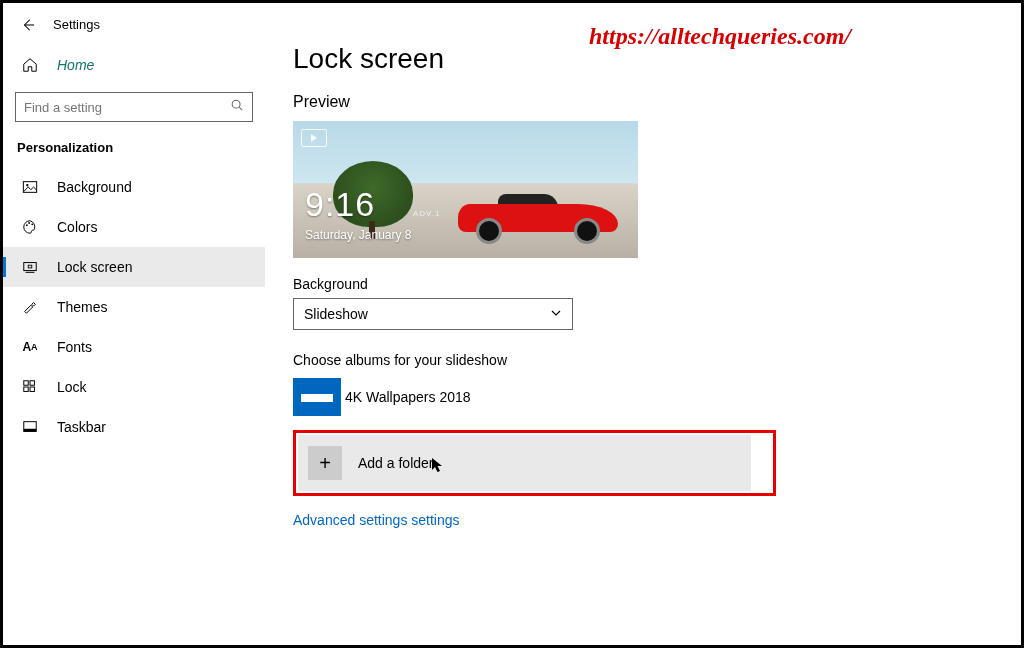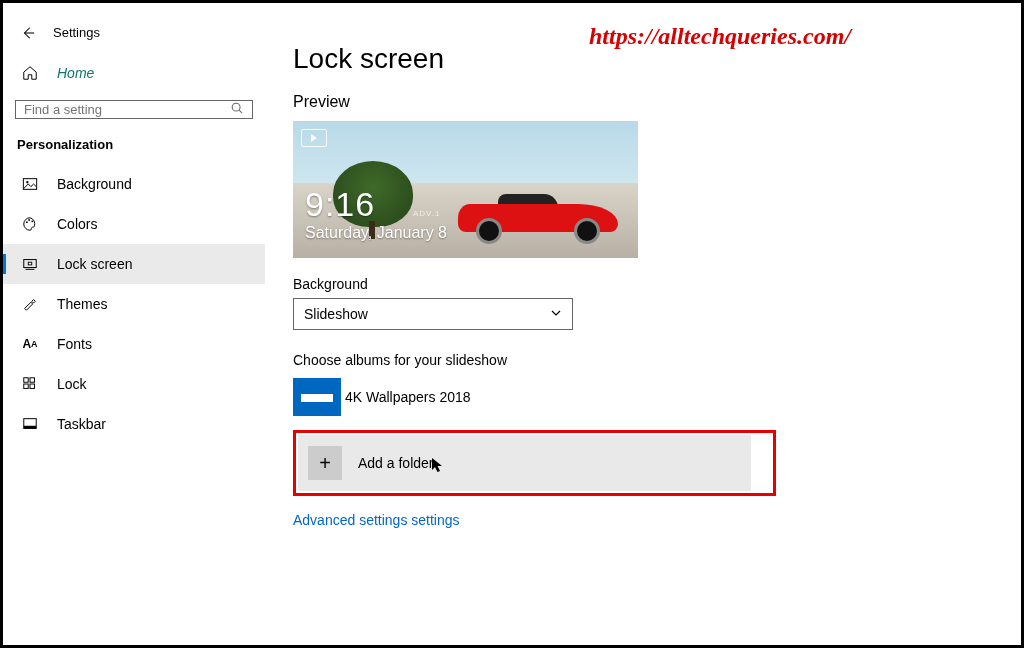"Settings" .sb-header { margin-top: 8px -> none }
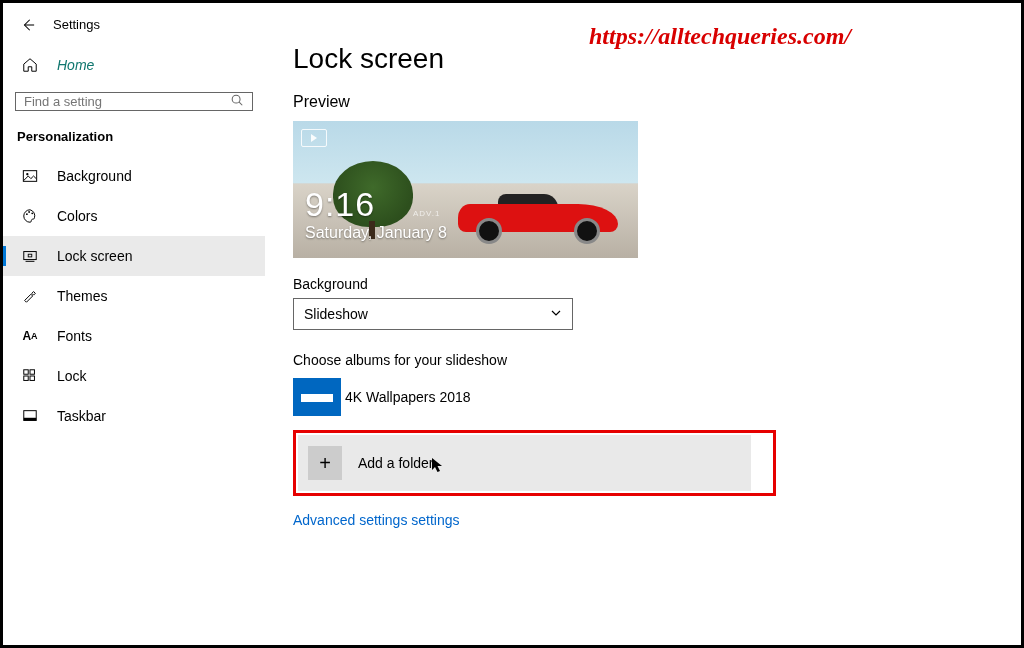"Find a setting" .sb-search { height: 19px -> 30px }
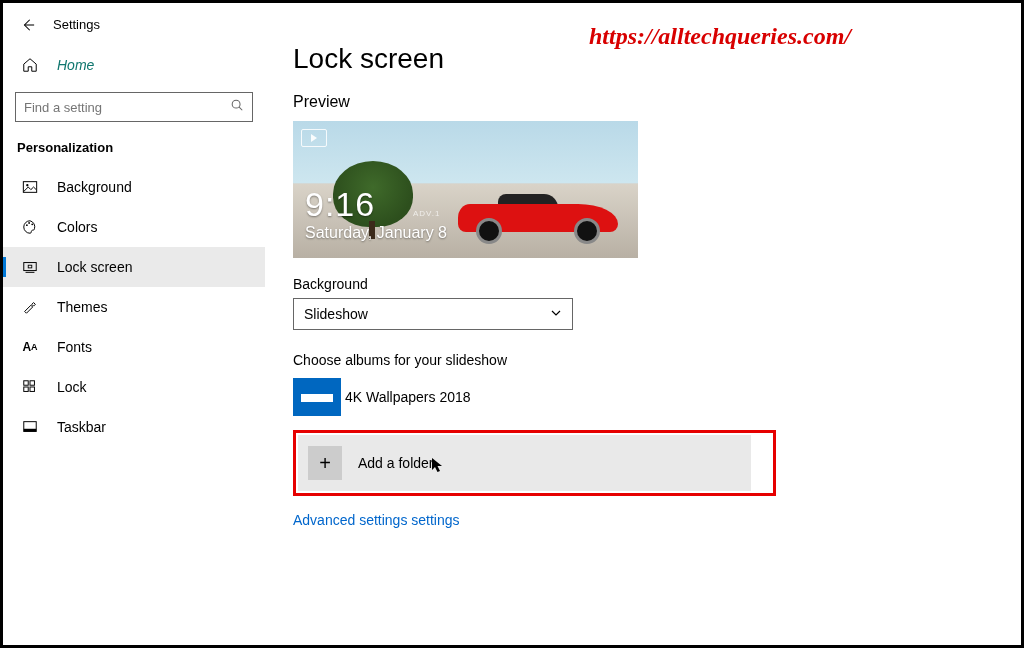"Saturday, January 8" .preview .date { font-size: 16px -> 12px }
